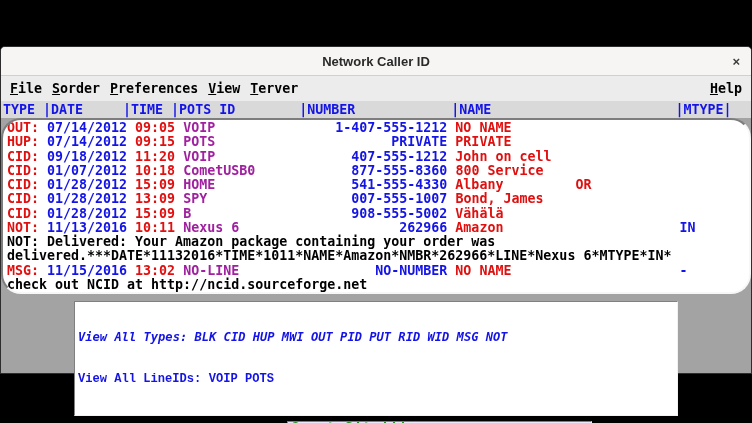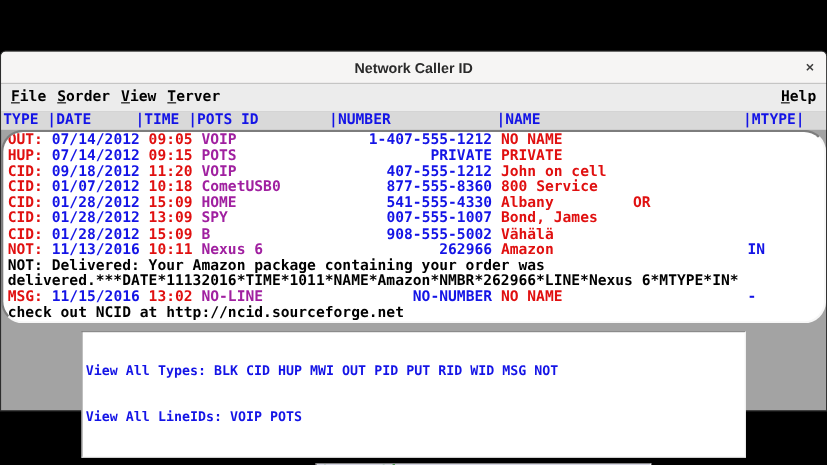"Preferences" span.menu-item { html: none -> <span><span>P</span><span>references</span></span> }
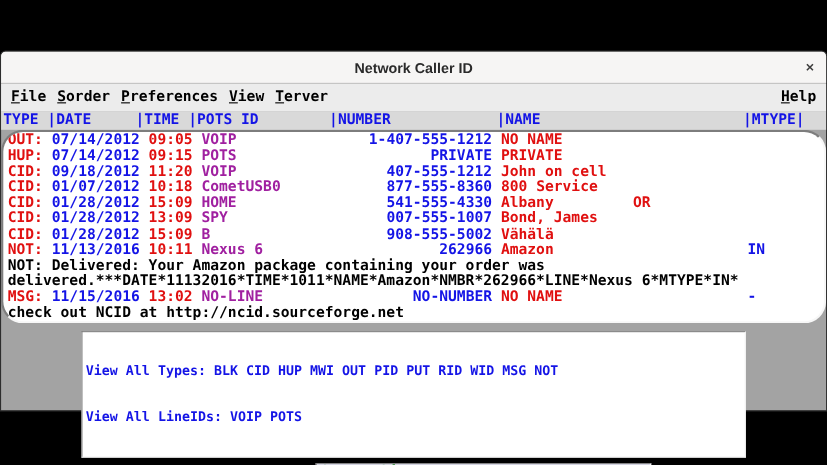"View All Types: BLK CID" div { font-style: none -> italic }
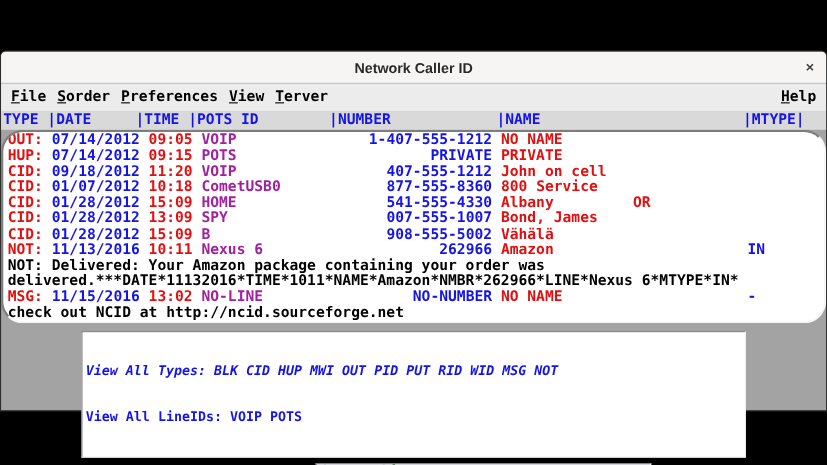"View All LineIDs: VOIP POTS" div { font-family: none -> Liberation Mono, monospace }
